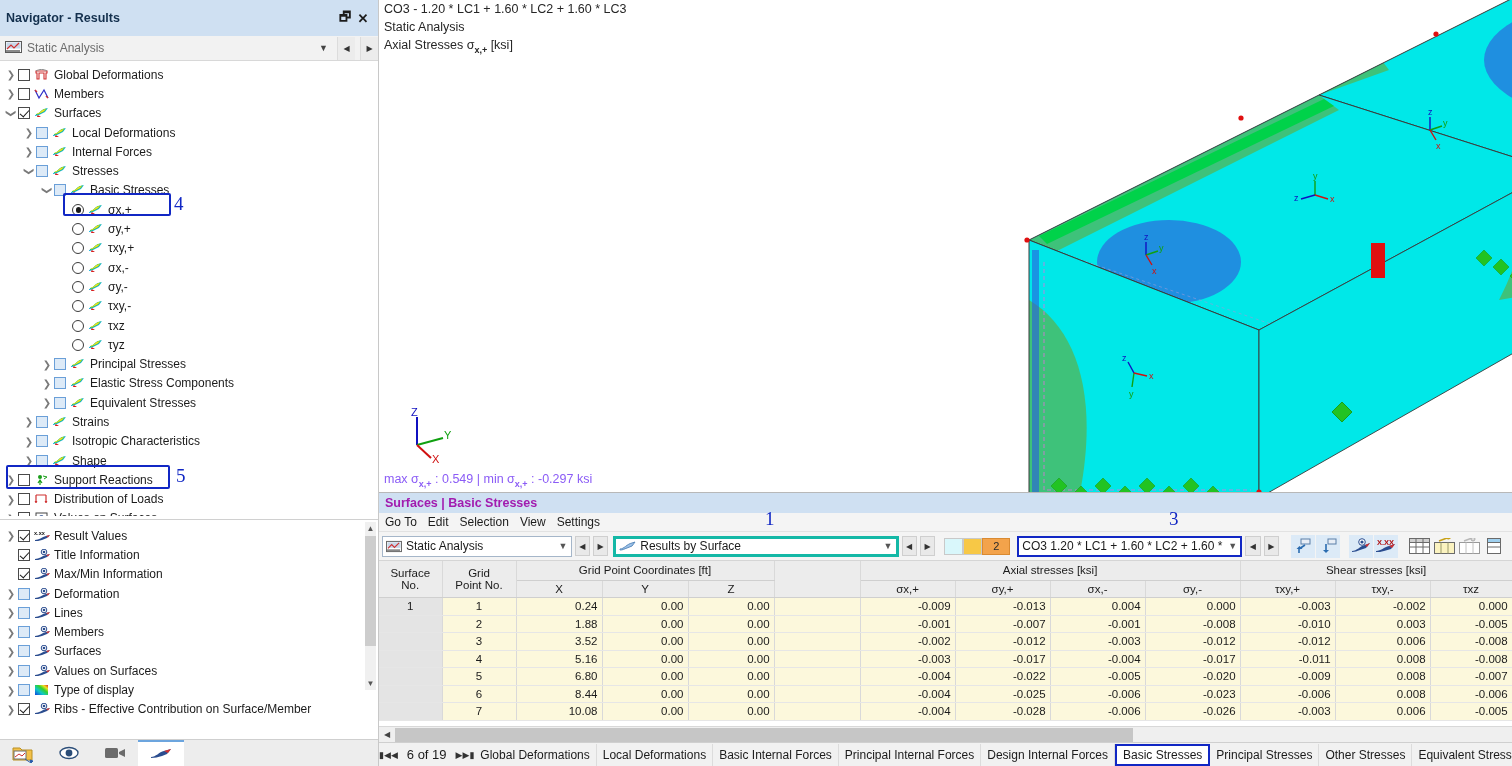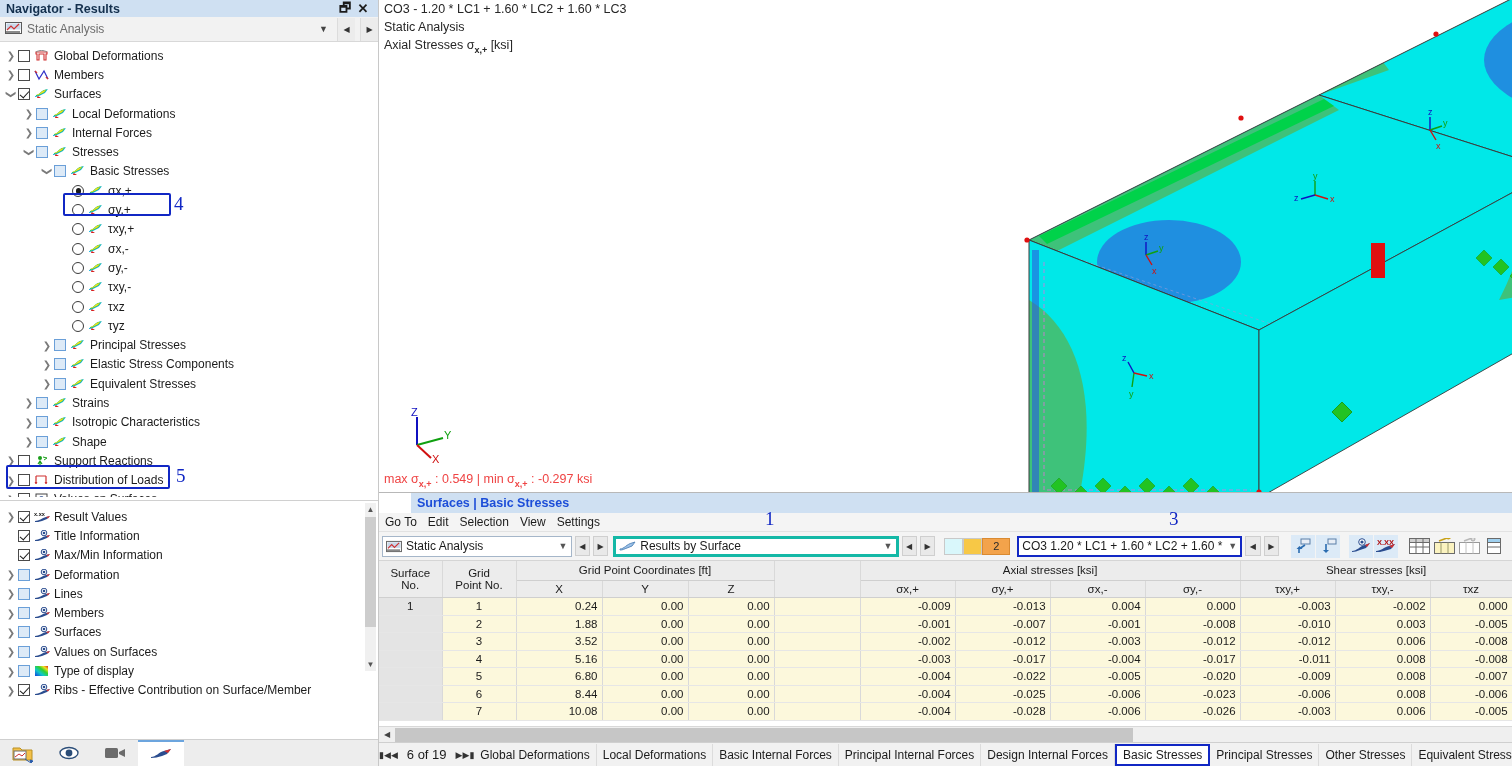"Navigator - Results" .nav-title { height: 17px -> 36px }
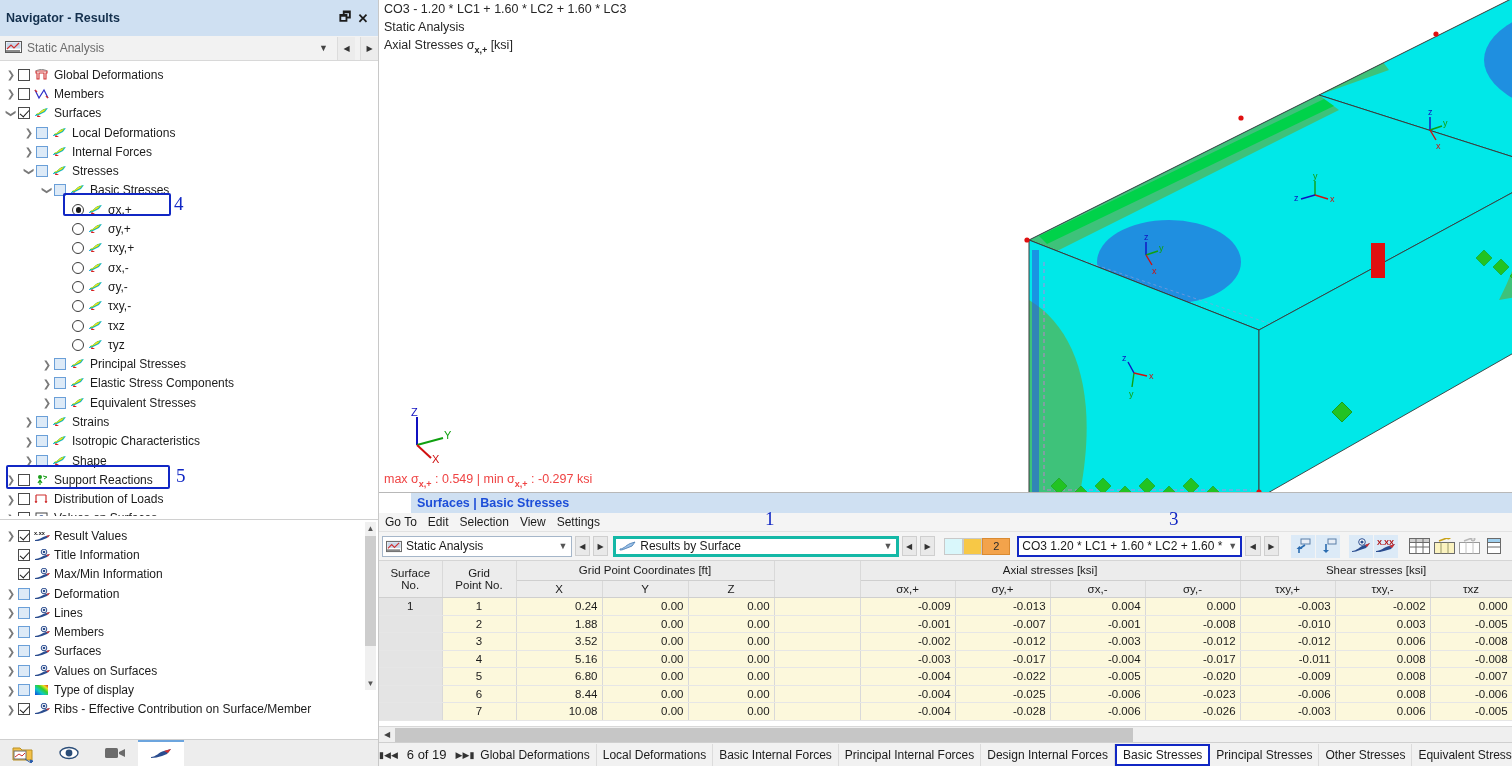"max σx,+ : 0.549 |" .vp-minmax { color: #ef4444 -> #8b5cf6 }
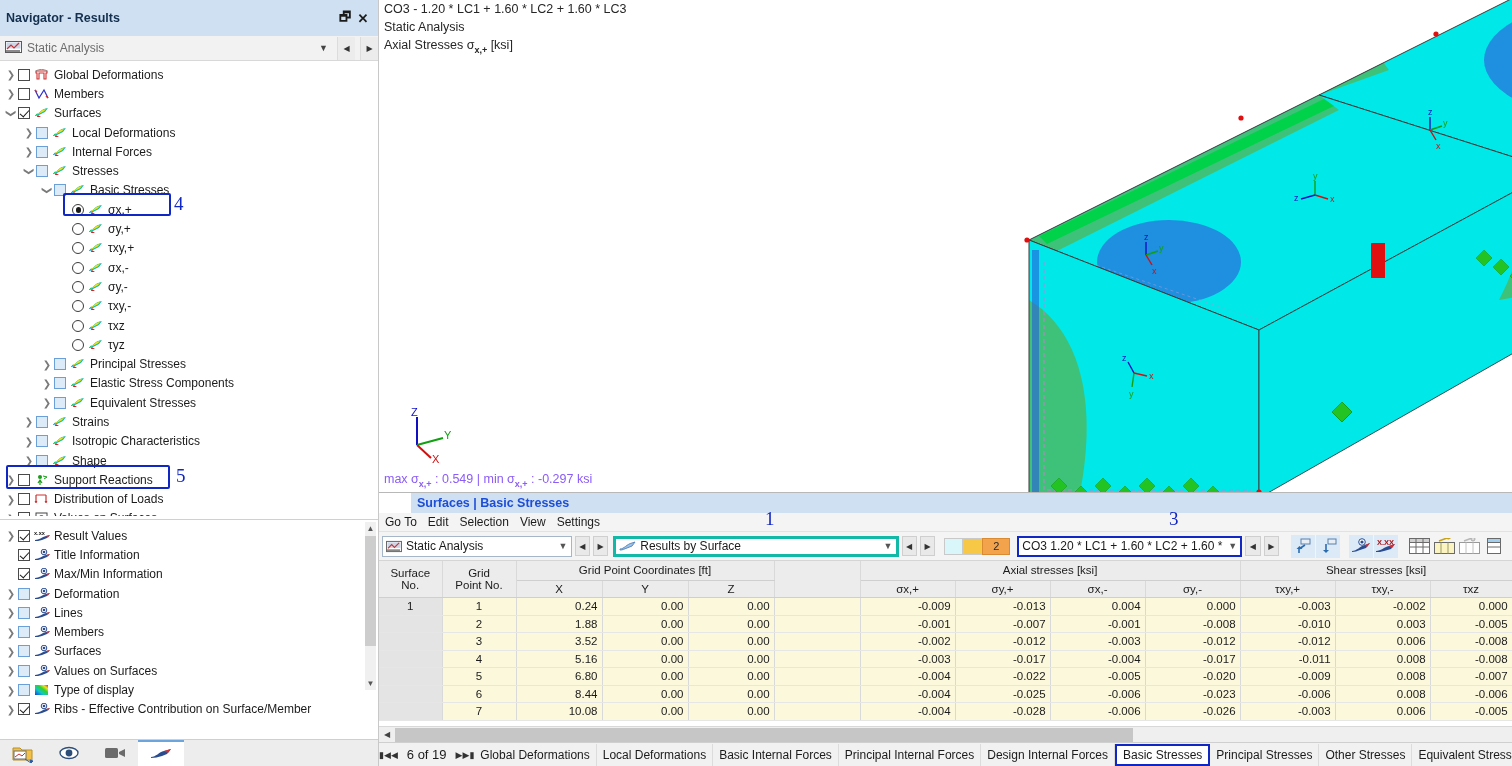"Surfaces | Basic Stresses" .tbl-title { color: #1d4ed8 -> #a21caf; margin-left: 32px -> none }
